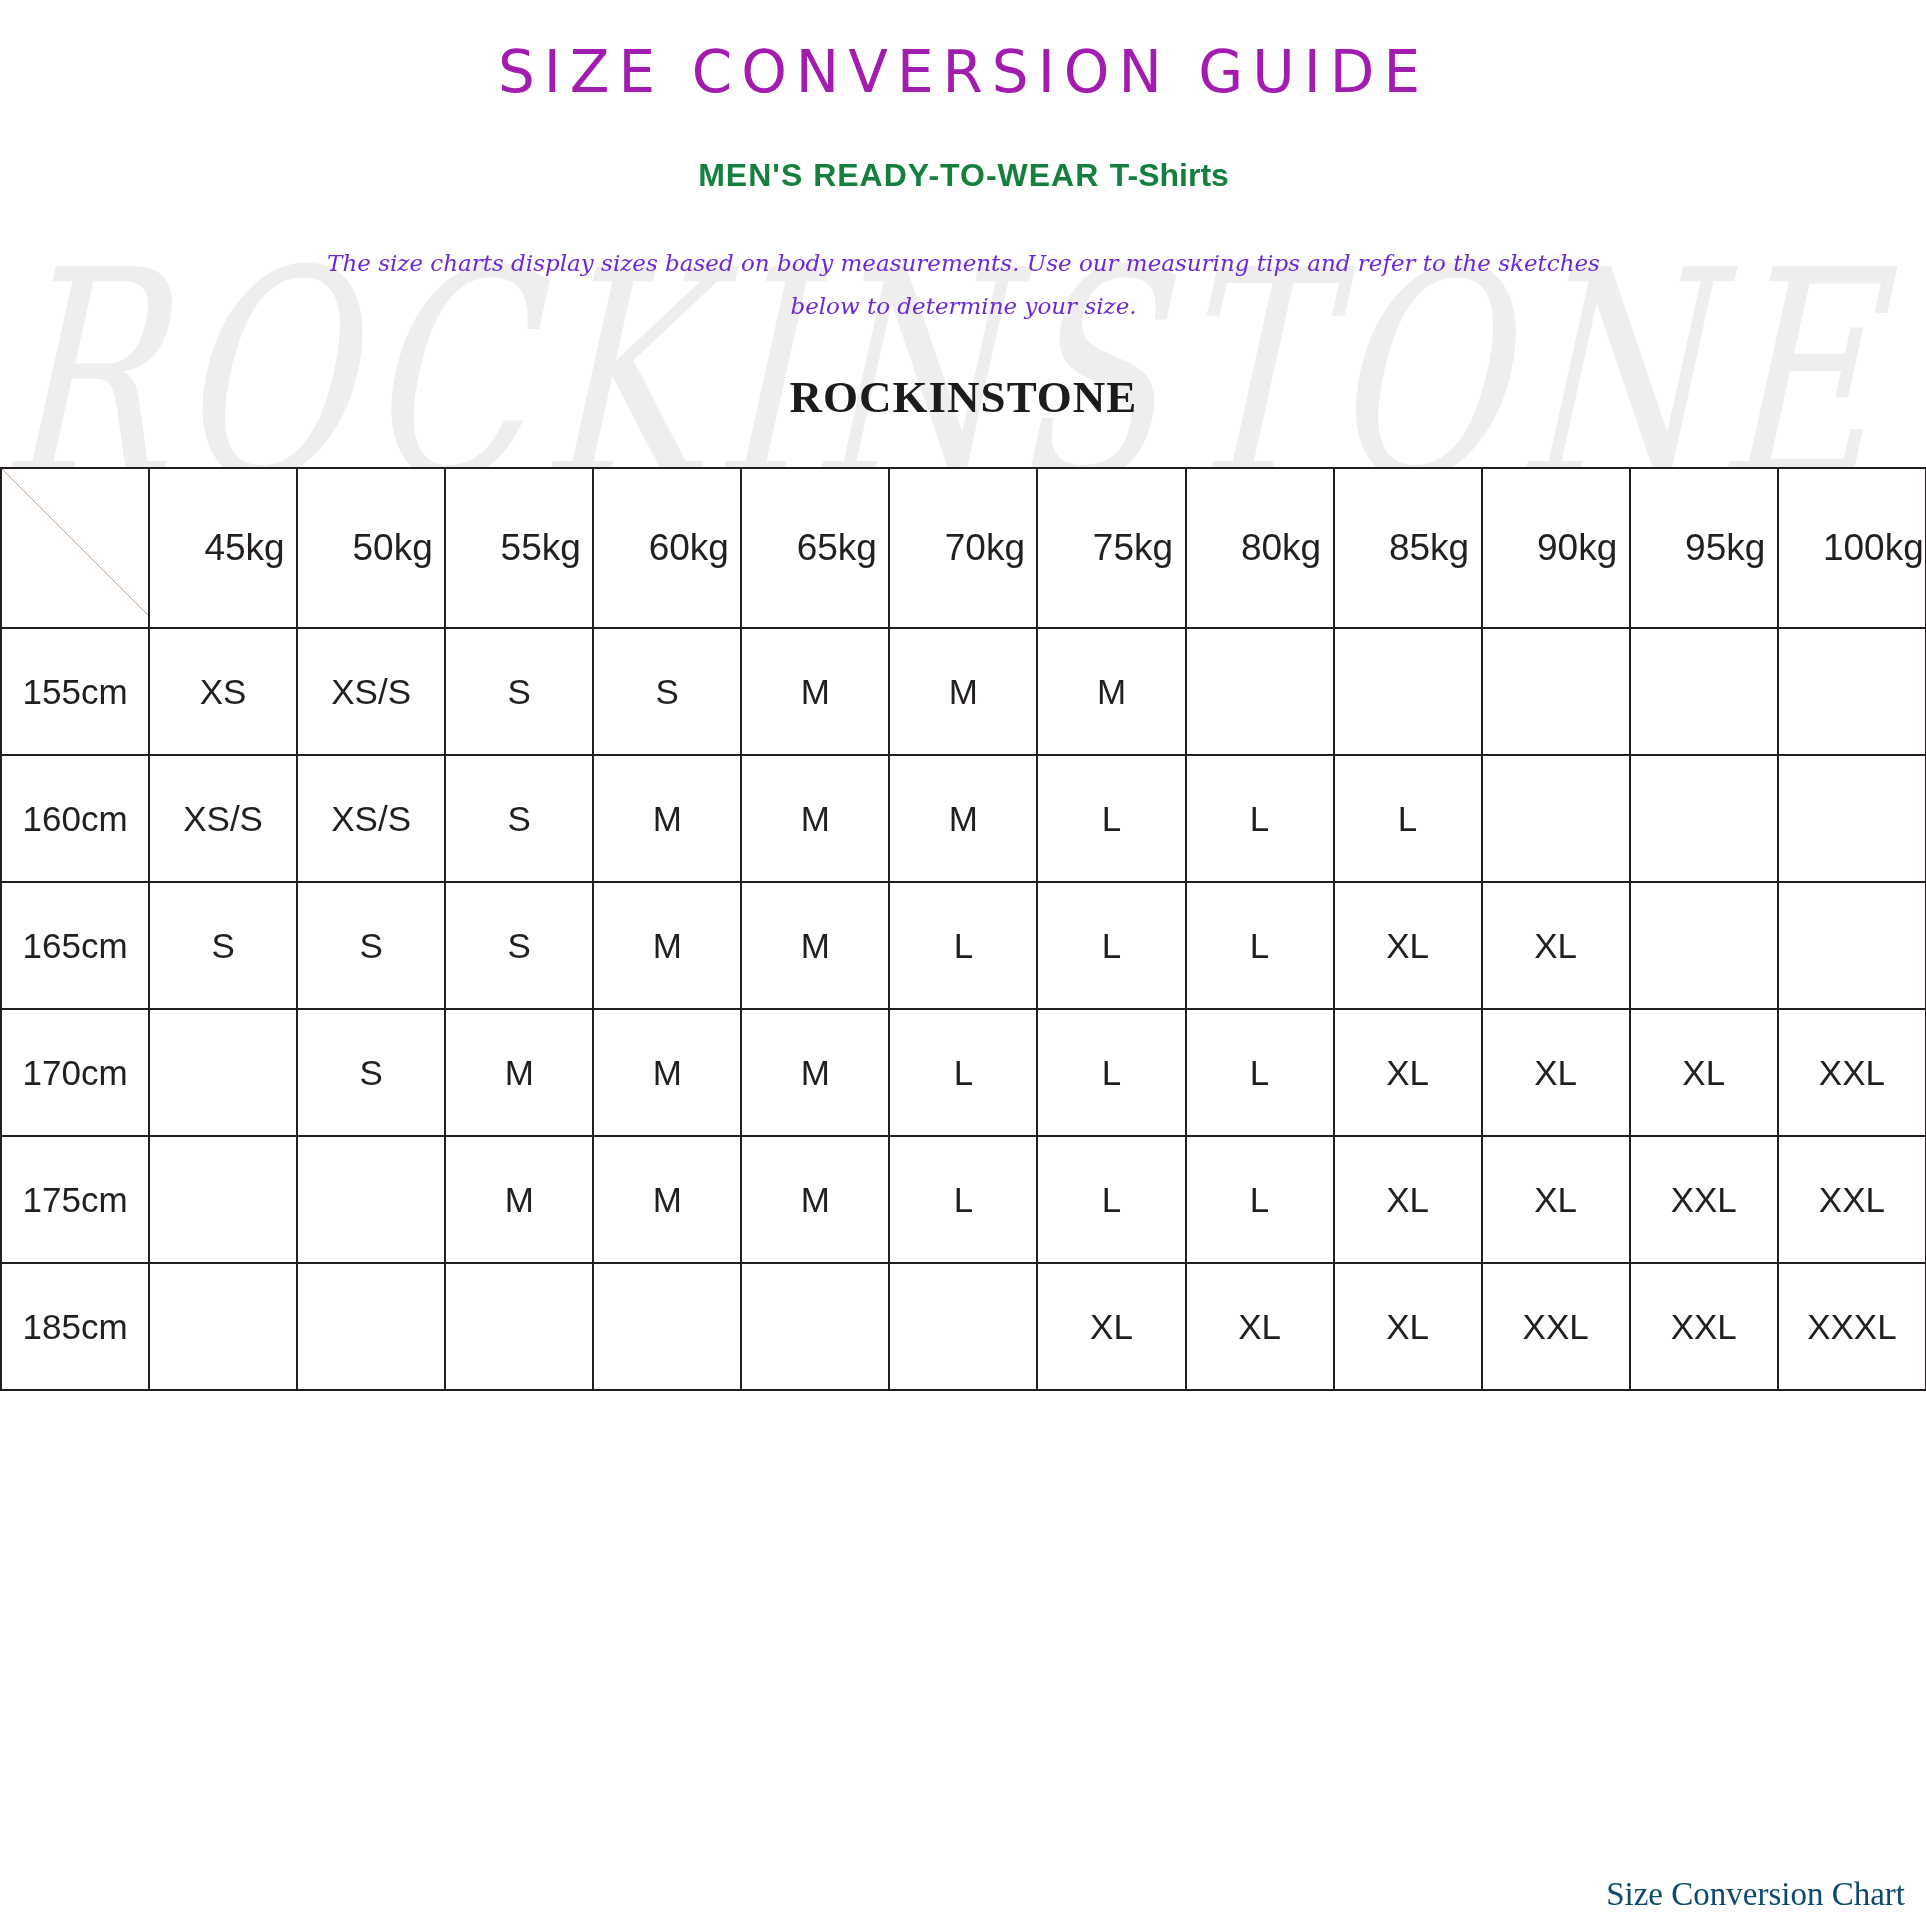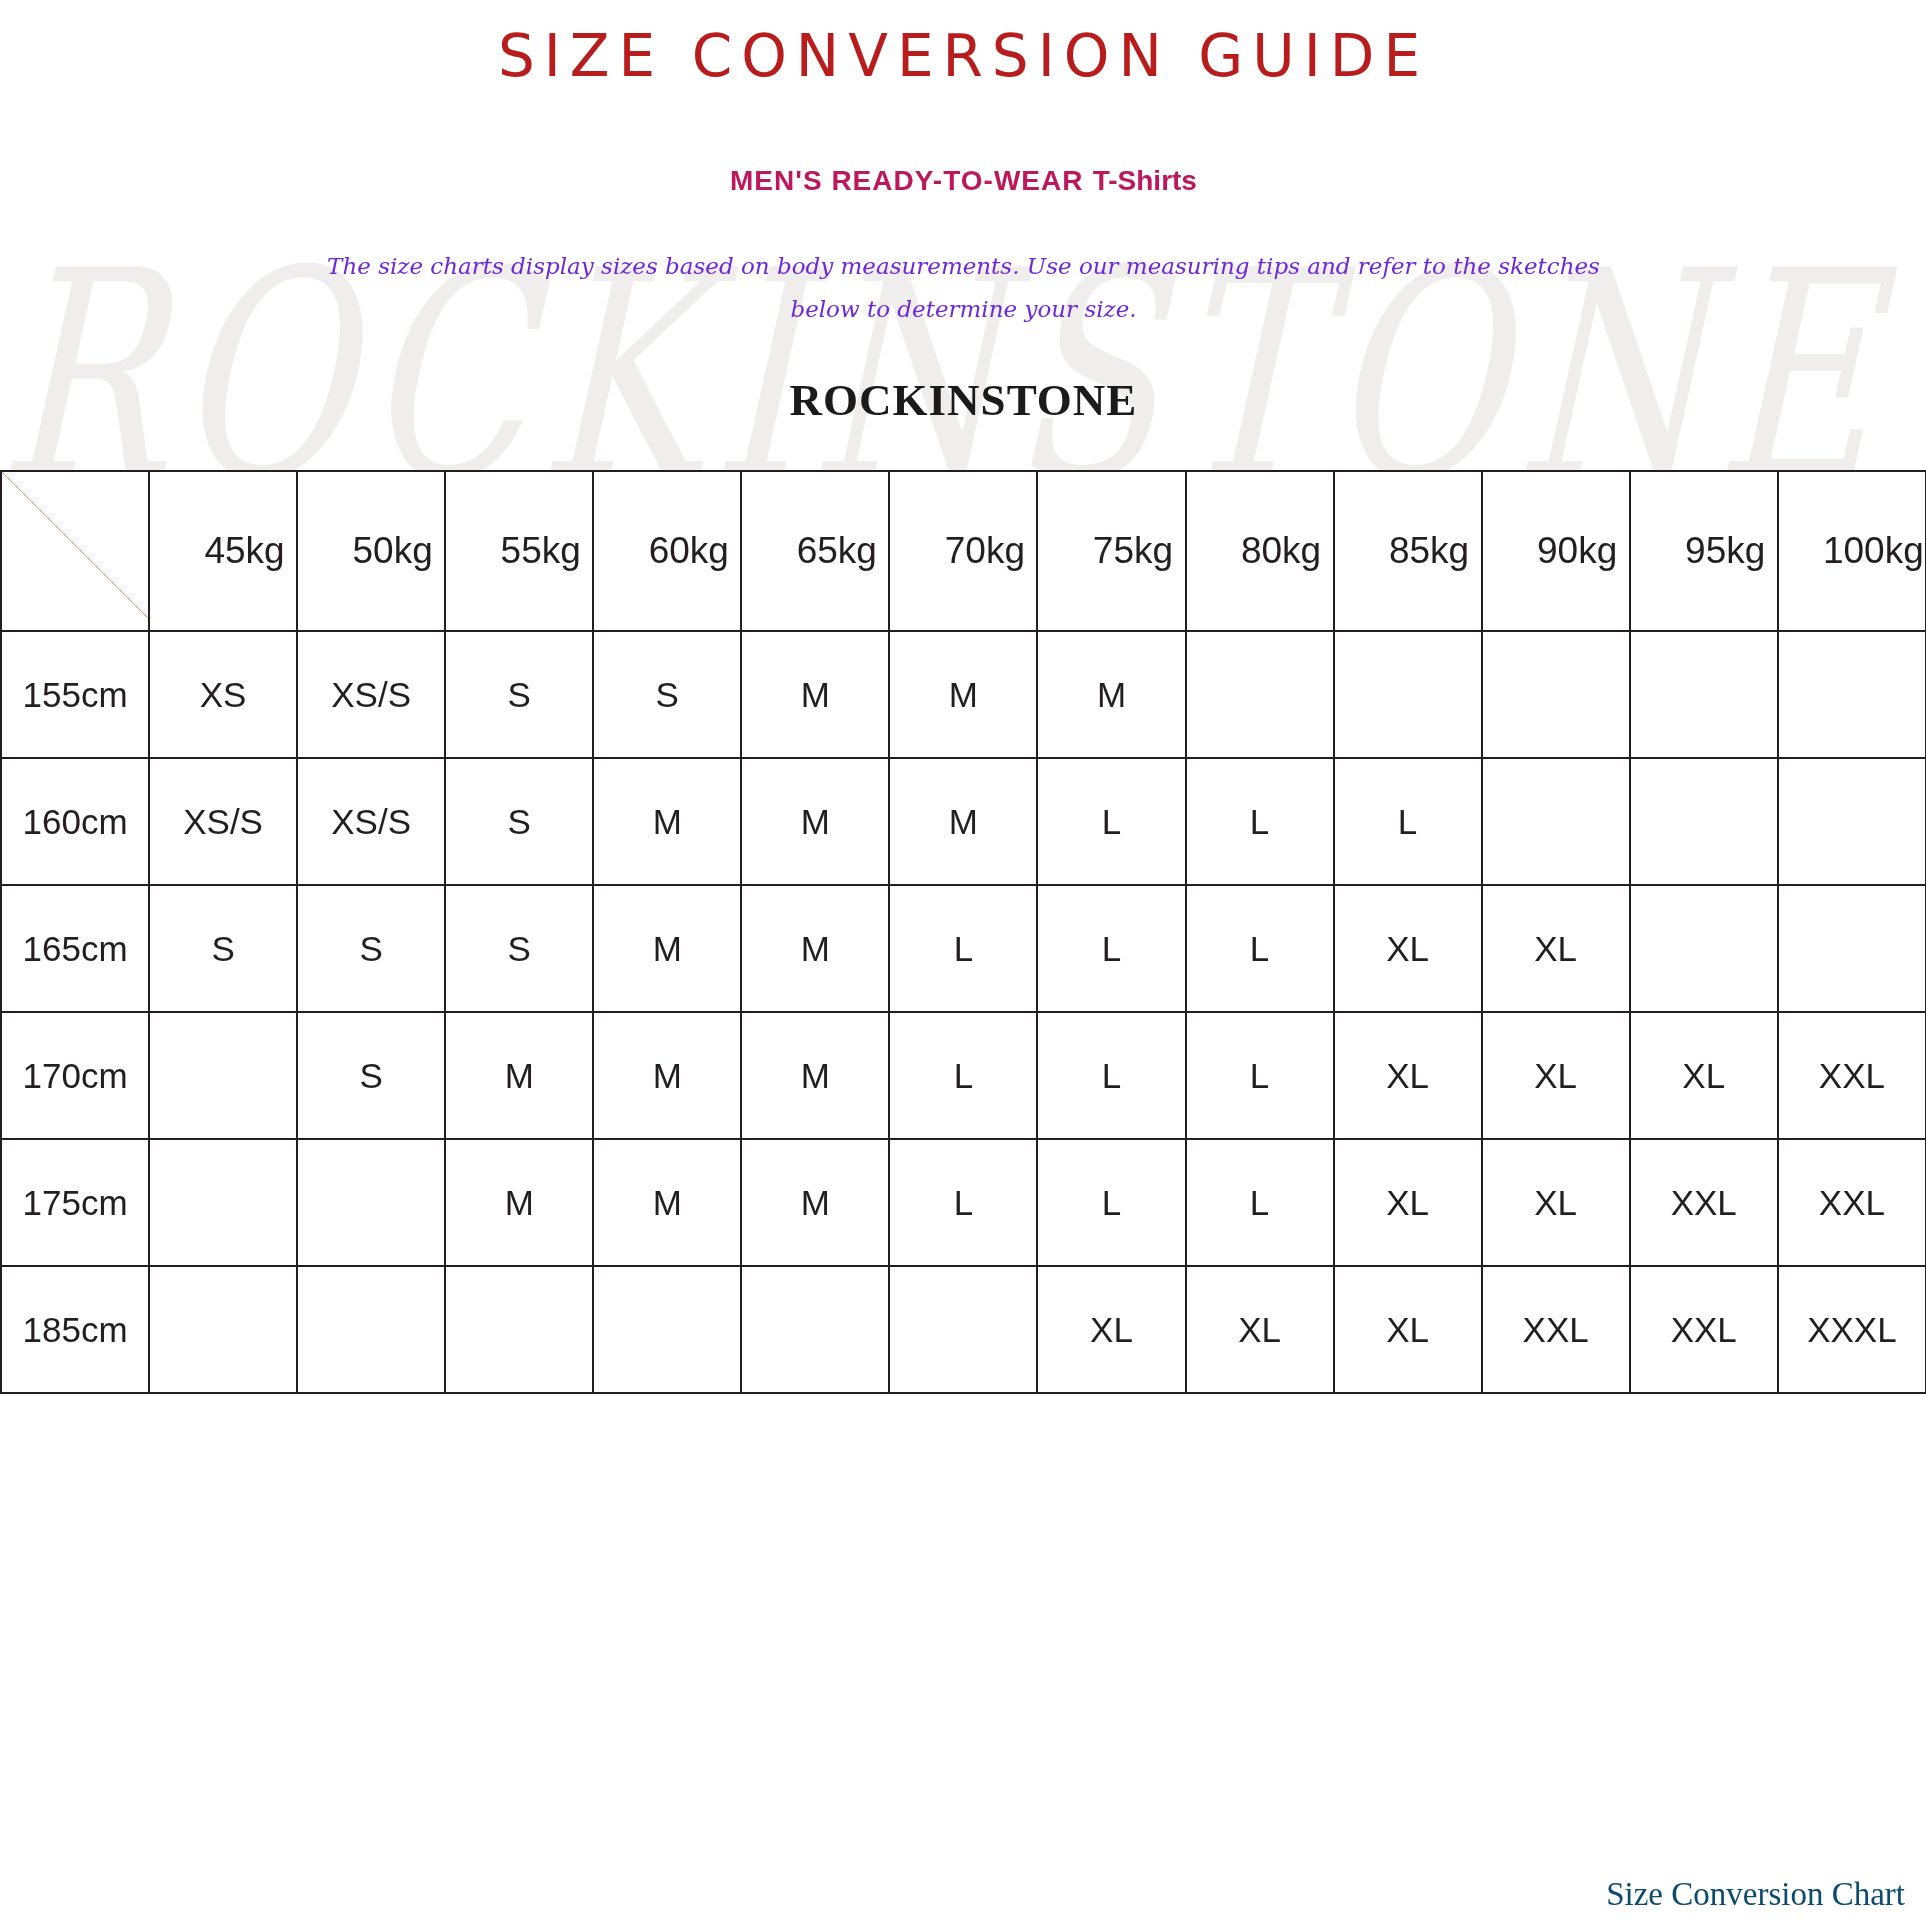"SIZE CONVERSION GUIDE" .main-title { color: #b91c1c -> #a21caf; margin: 0 -> 16px }
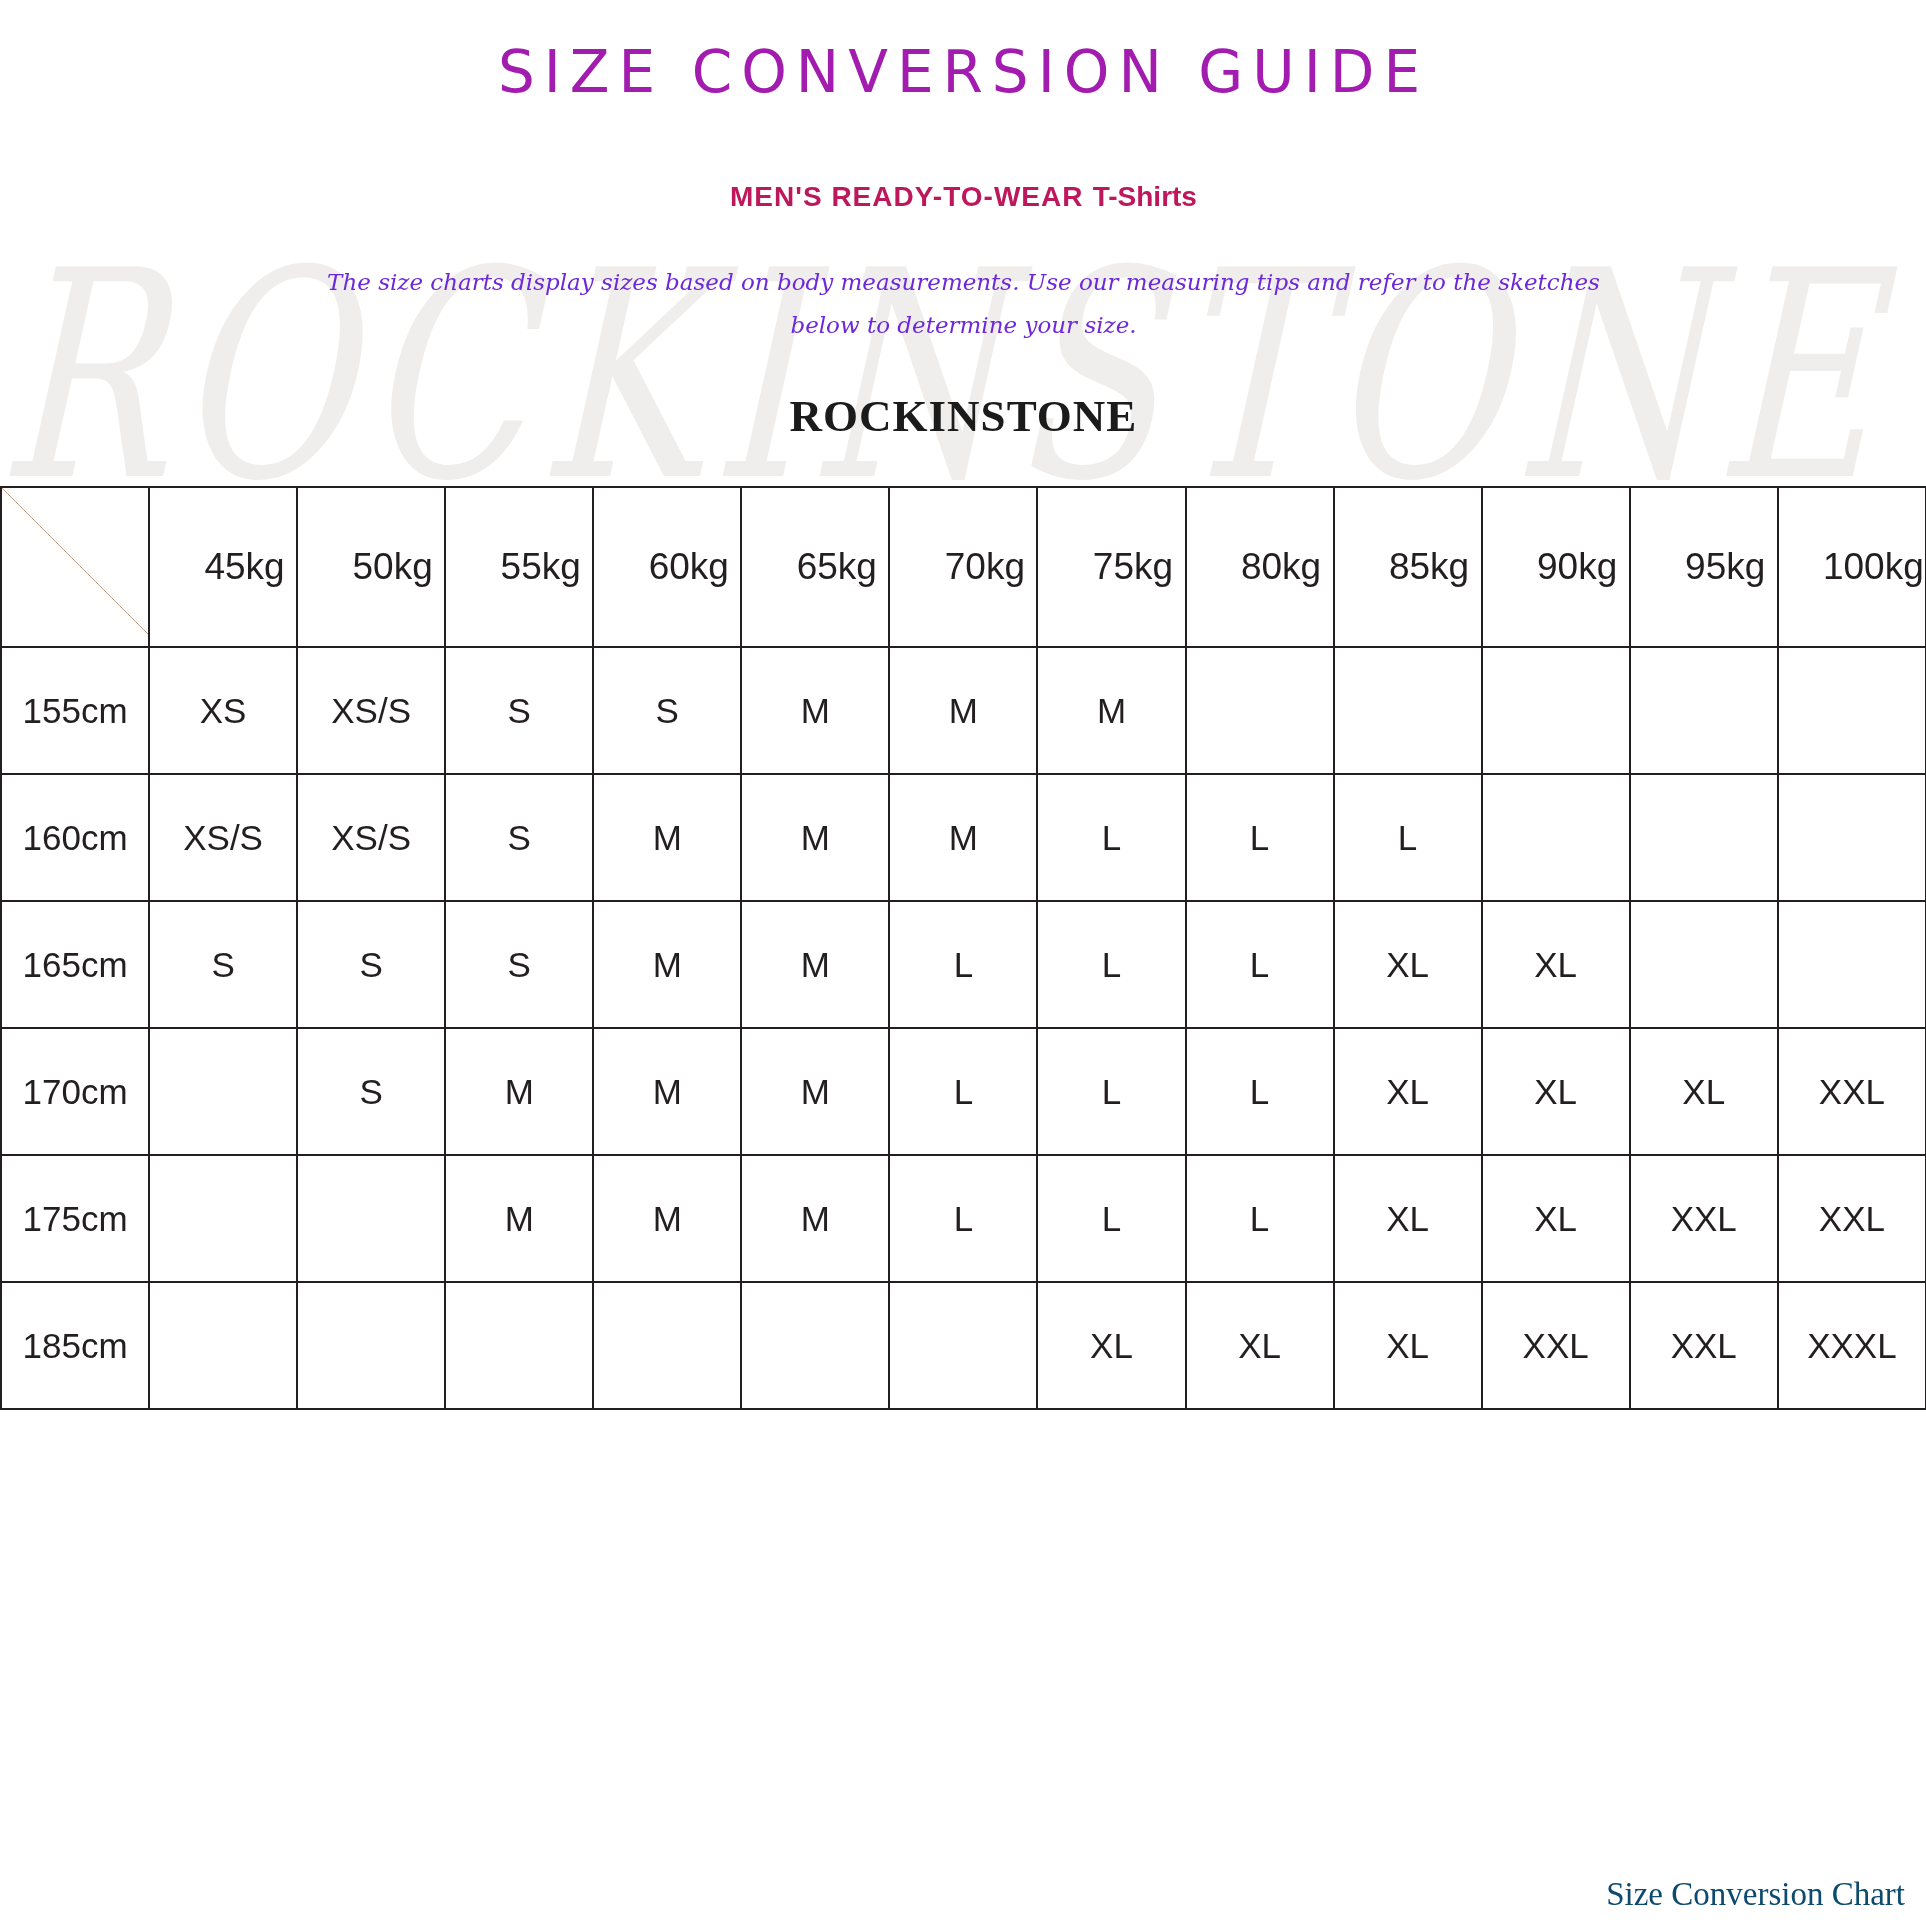"MEN'S READY-TO-WEAR T-Shirts" .subtitle { color: #be185d -> #15803d; font-size: 28px -> 32px; margin-top: 75px -> 51px }
